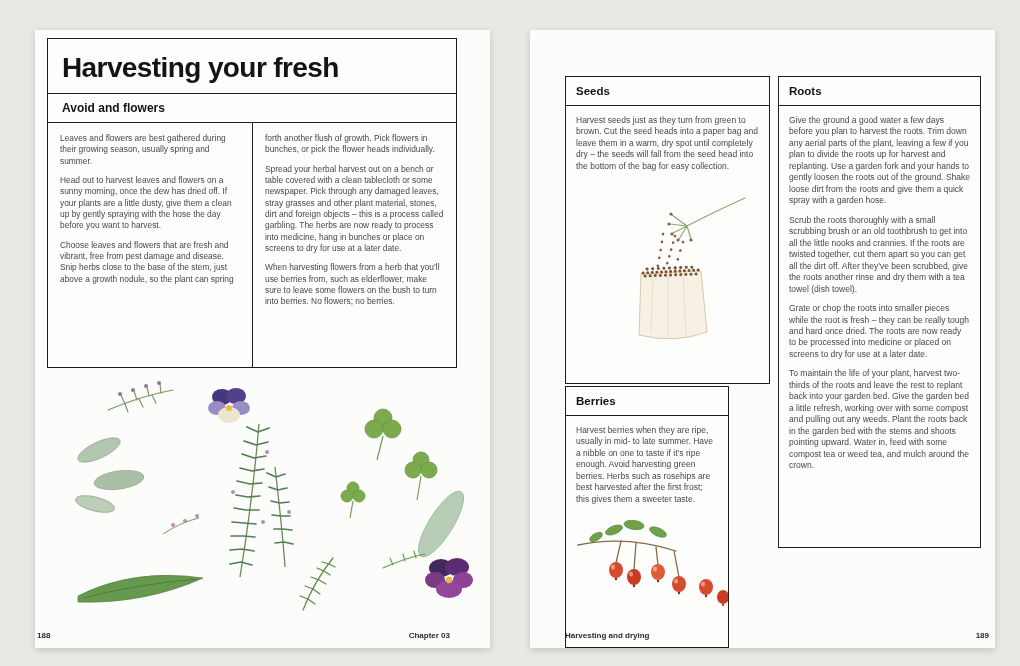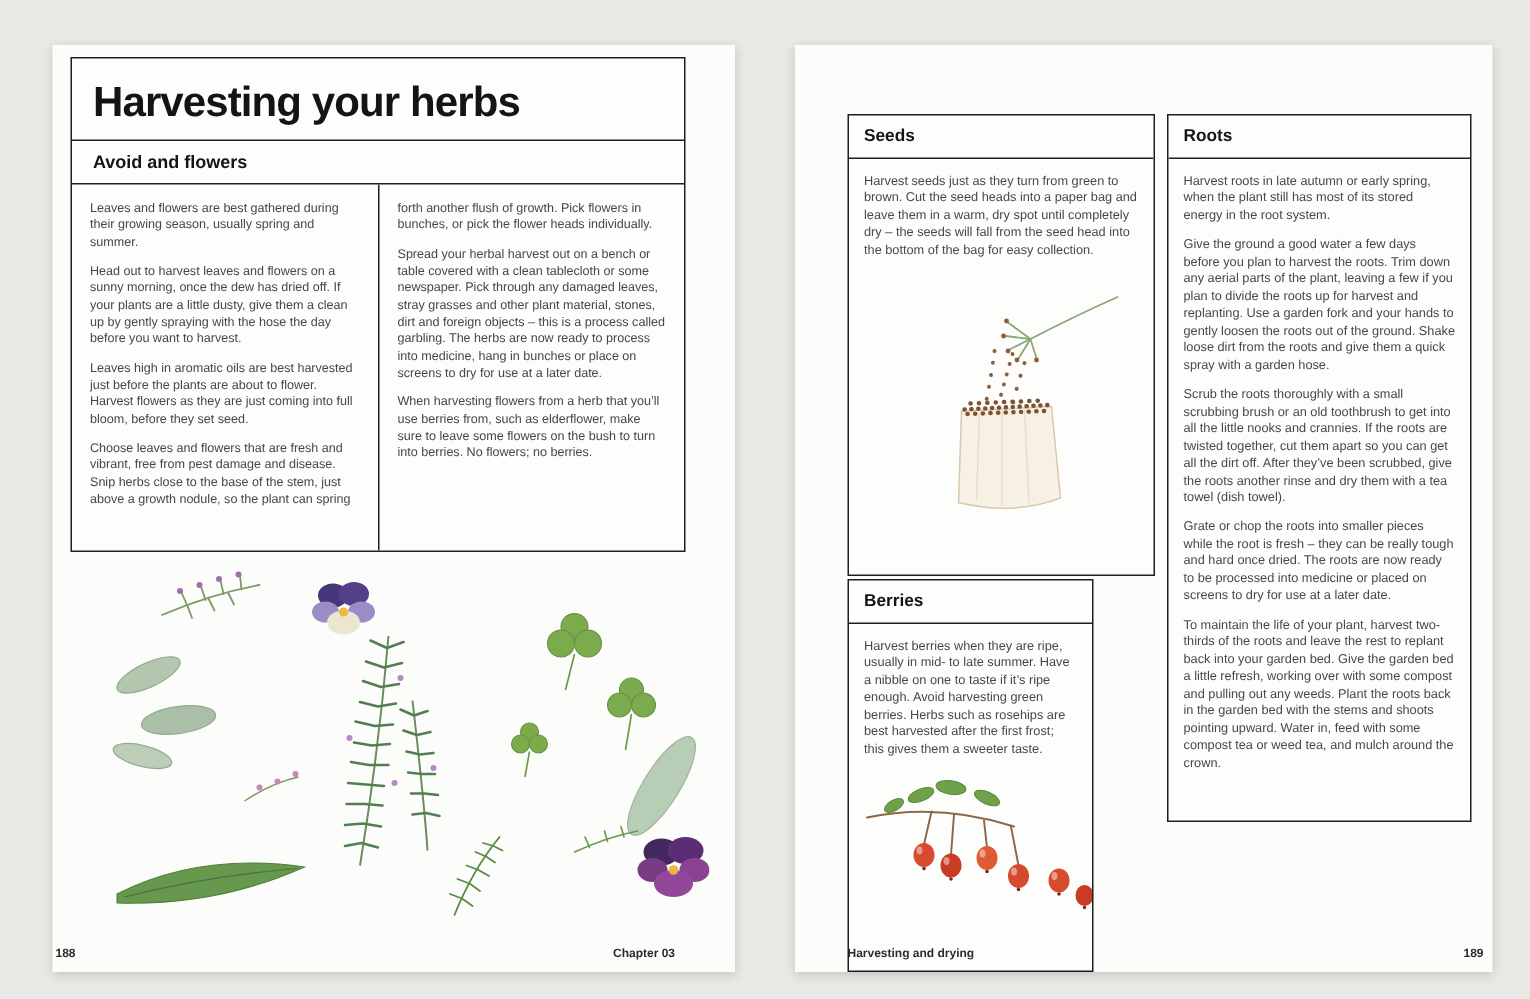"Harvesting your herbs" div.title { text: herbs -> fresh }
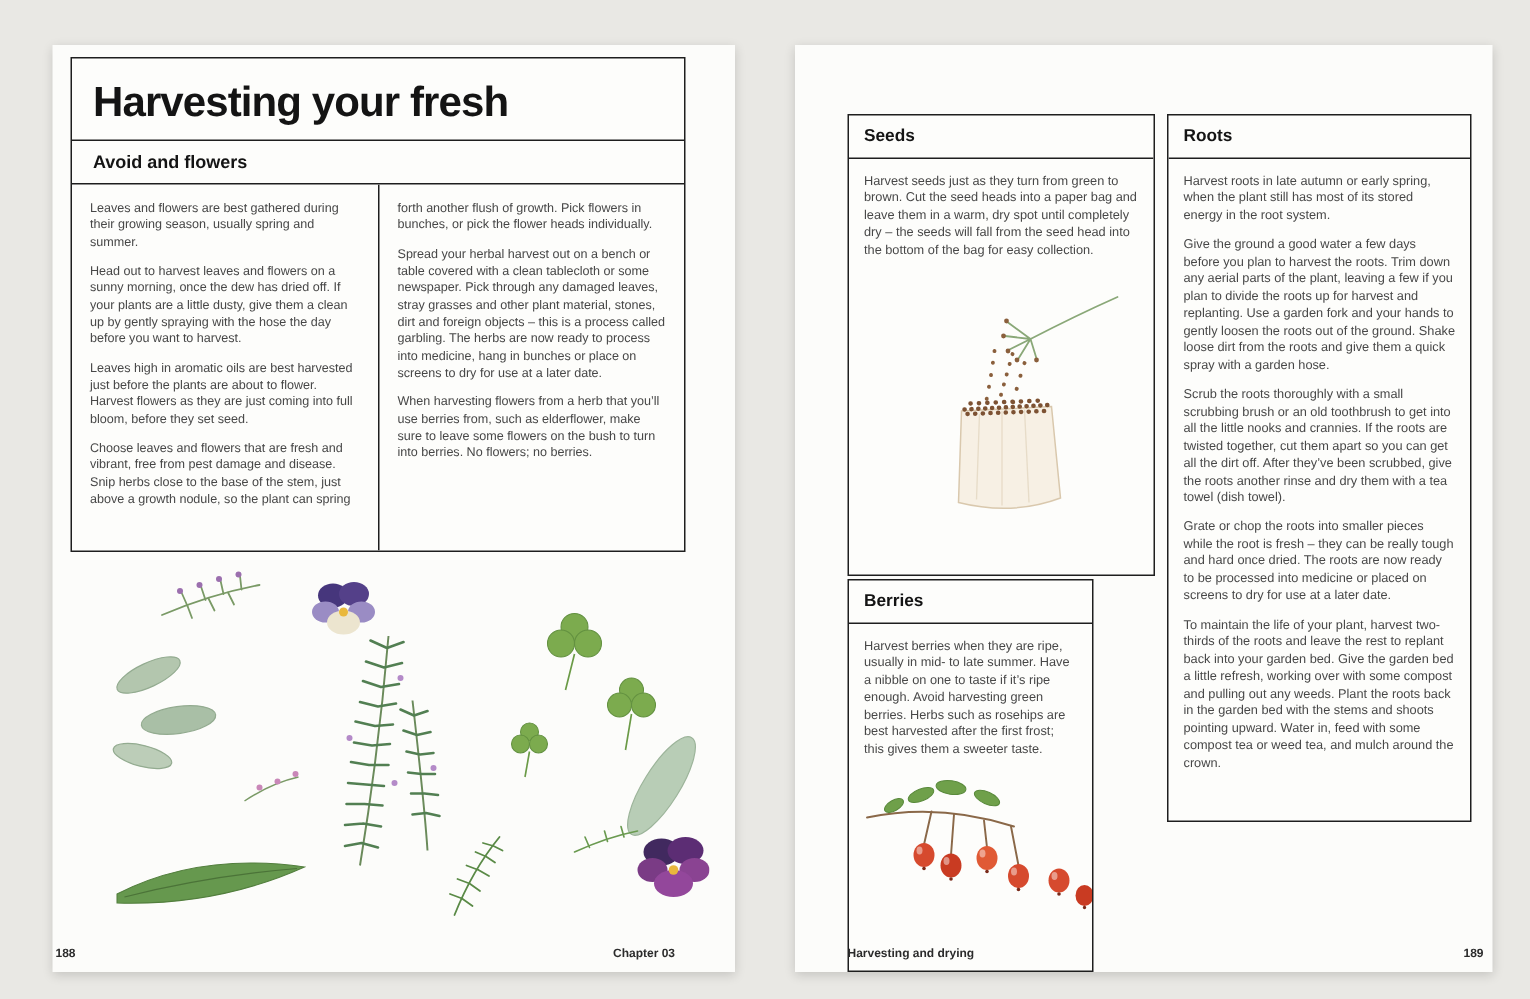"Harvest roots in late autumn" p { html: <p>Harvest roots in late autumn or early spring, when the plant still has most of its stored energy in the root system.</p> -> none }
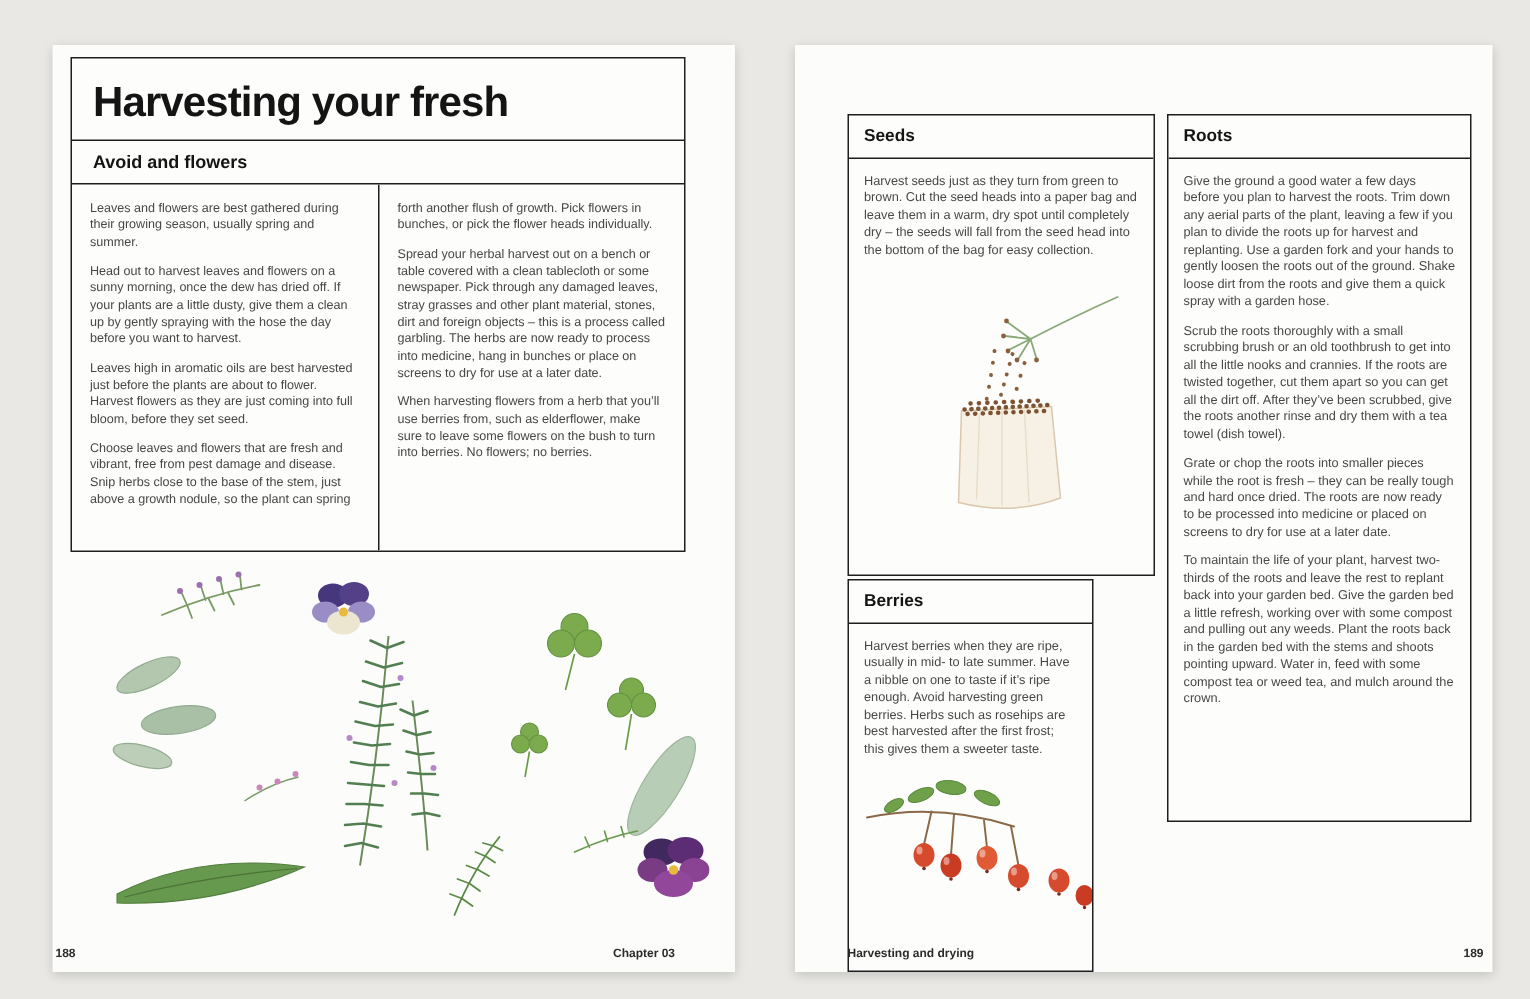"Leaves high in aromatic oils" p { html: <p>Leaves high in aromatic oils are best harvested just before the plants are about to flower. Harvest flowers as they are just coming into full bloom, before they set seed.</p> -> none }
